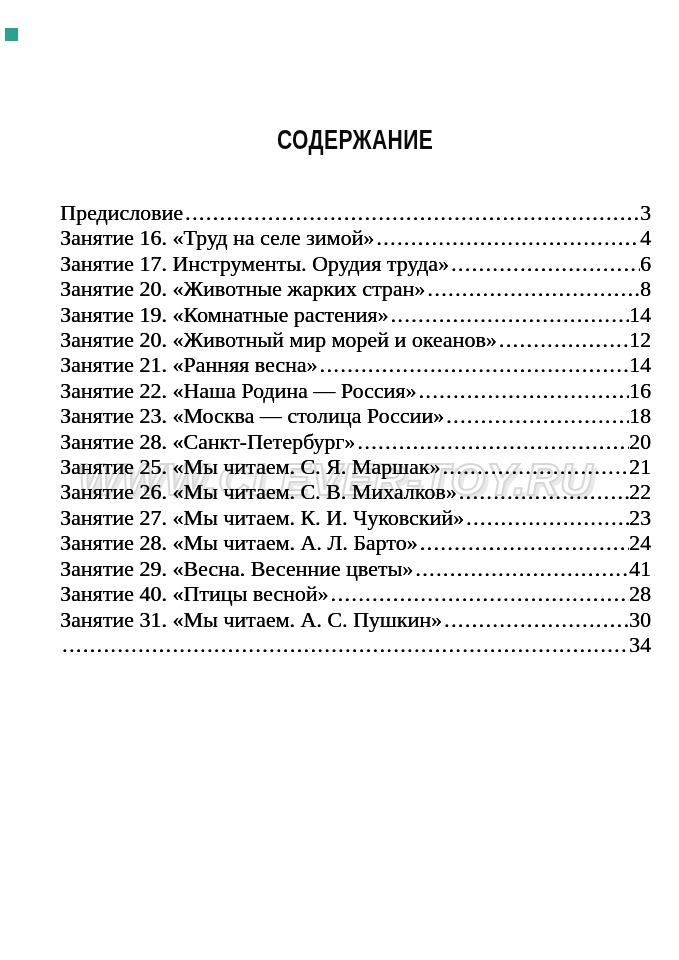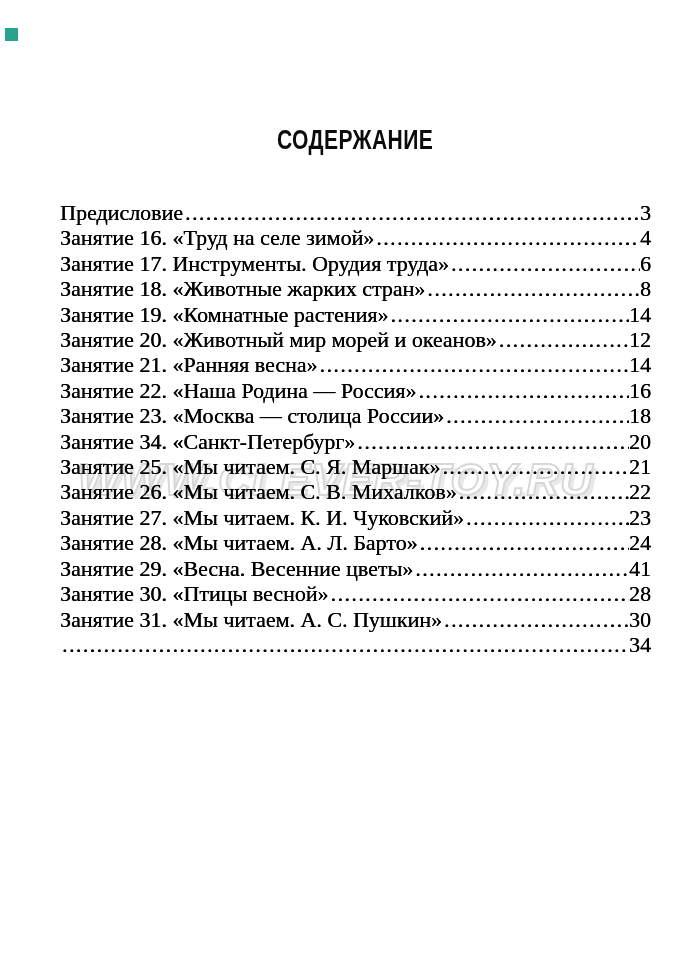"Занятие 18. «Животные жарких стран»" span.toc-label { text: 18 -> 20 }
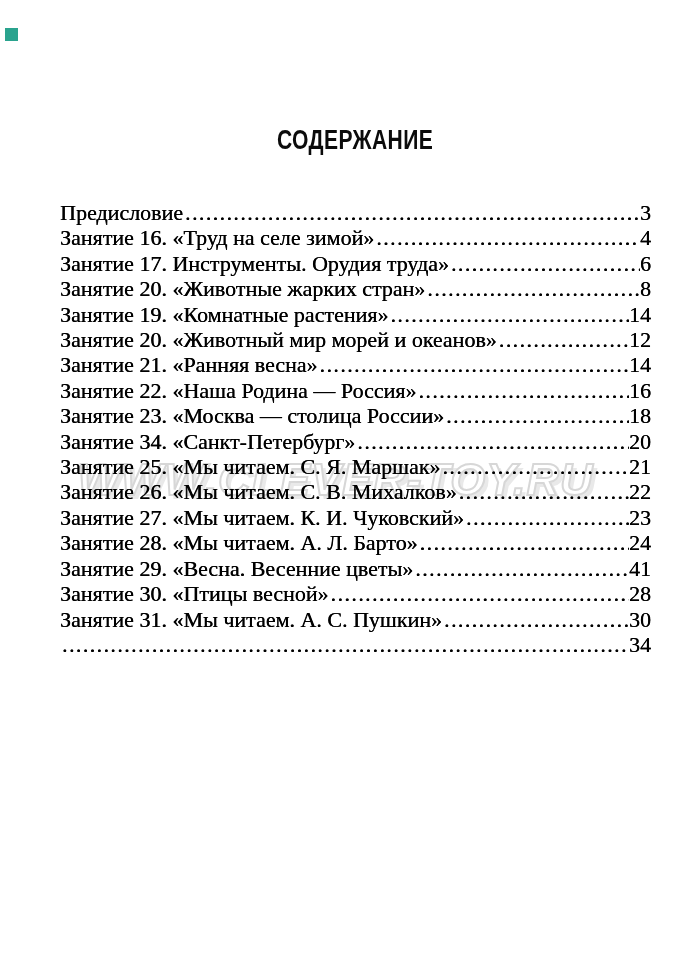"Занятие 34. «Санкт-Петербург»" span.toc-label { text: 34 -> 28 }
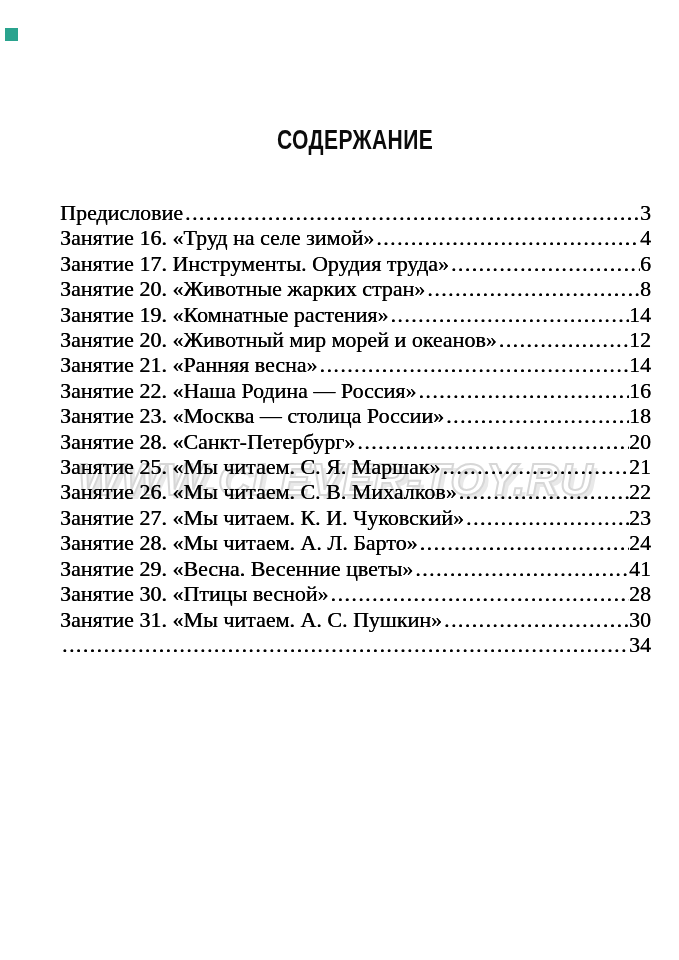"Занятие 30. «Птицы весной»" span.toc-label { text: 30 -> 40 }
